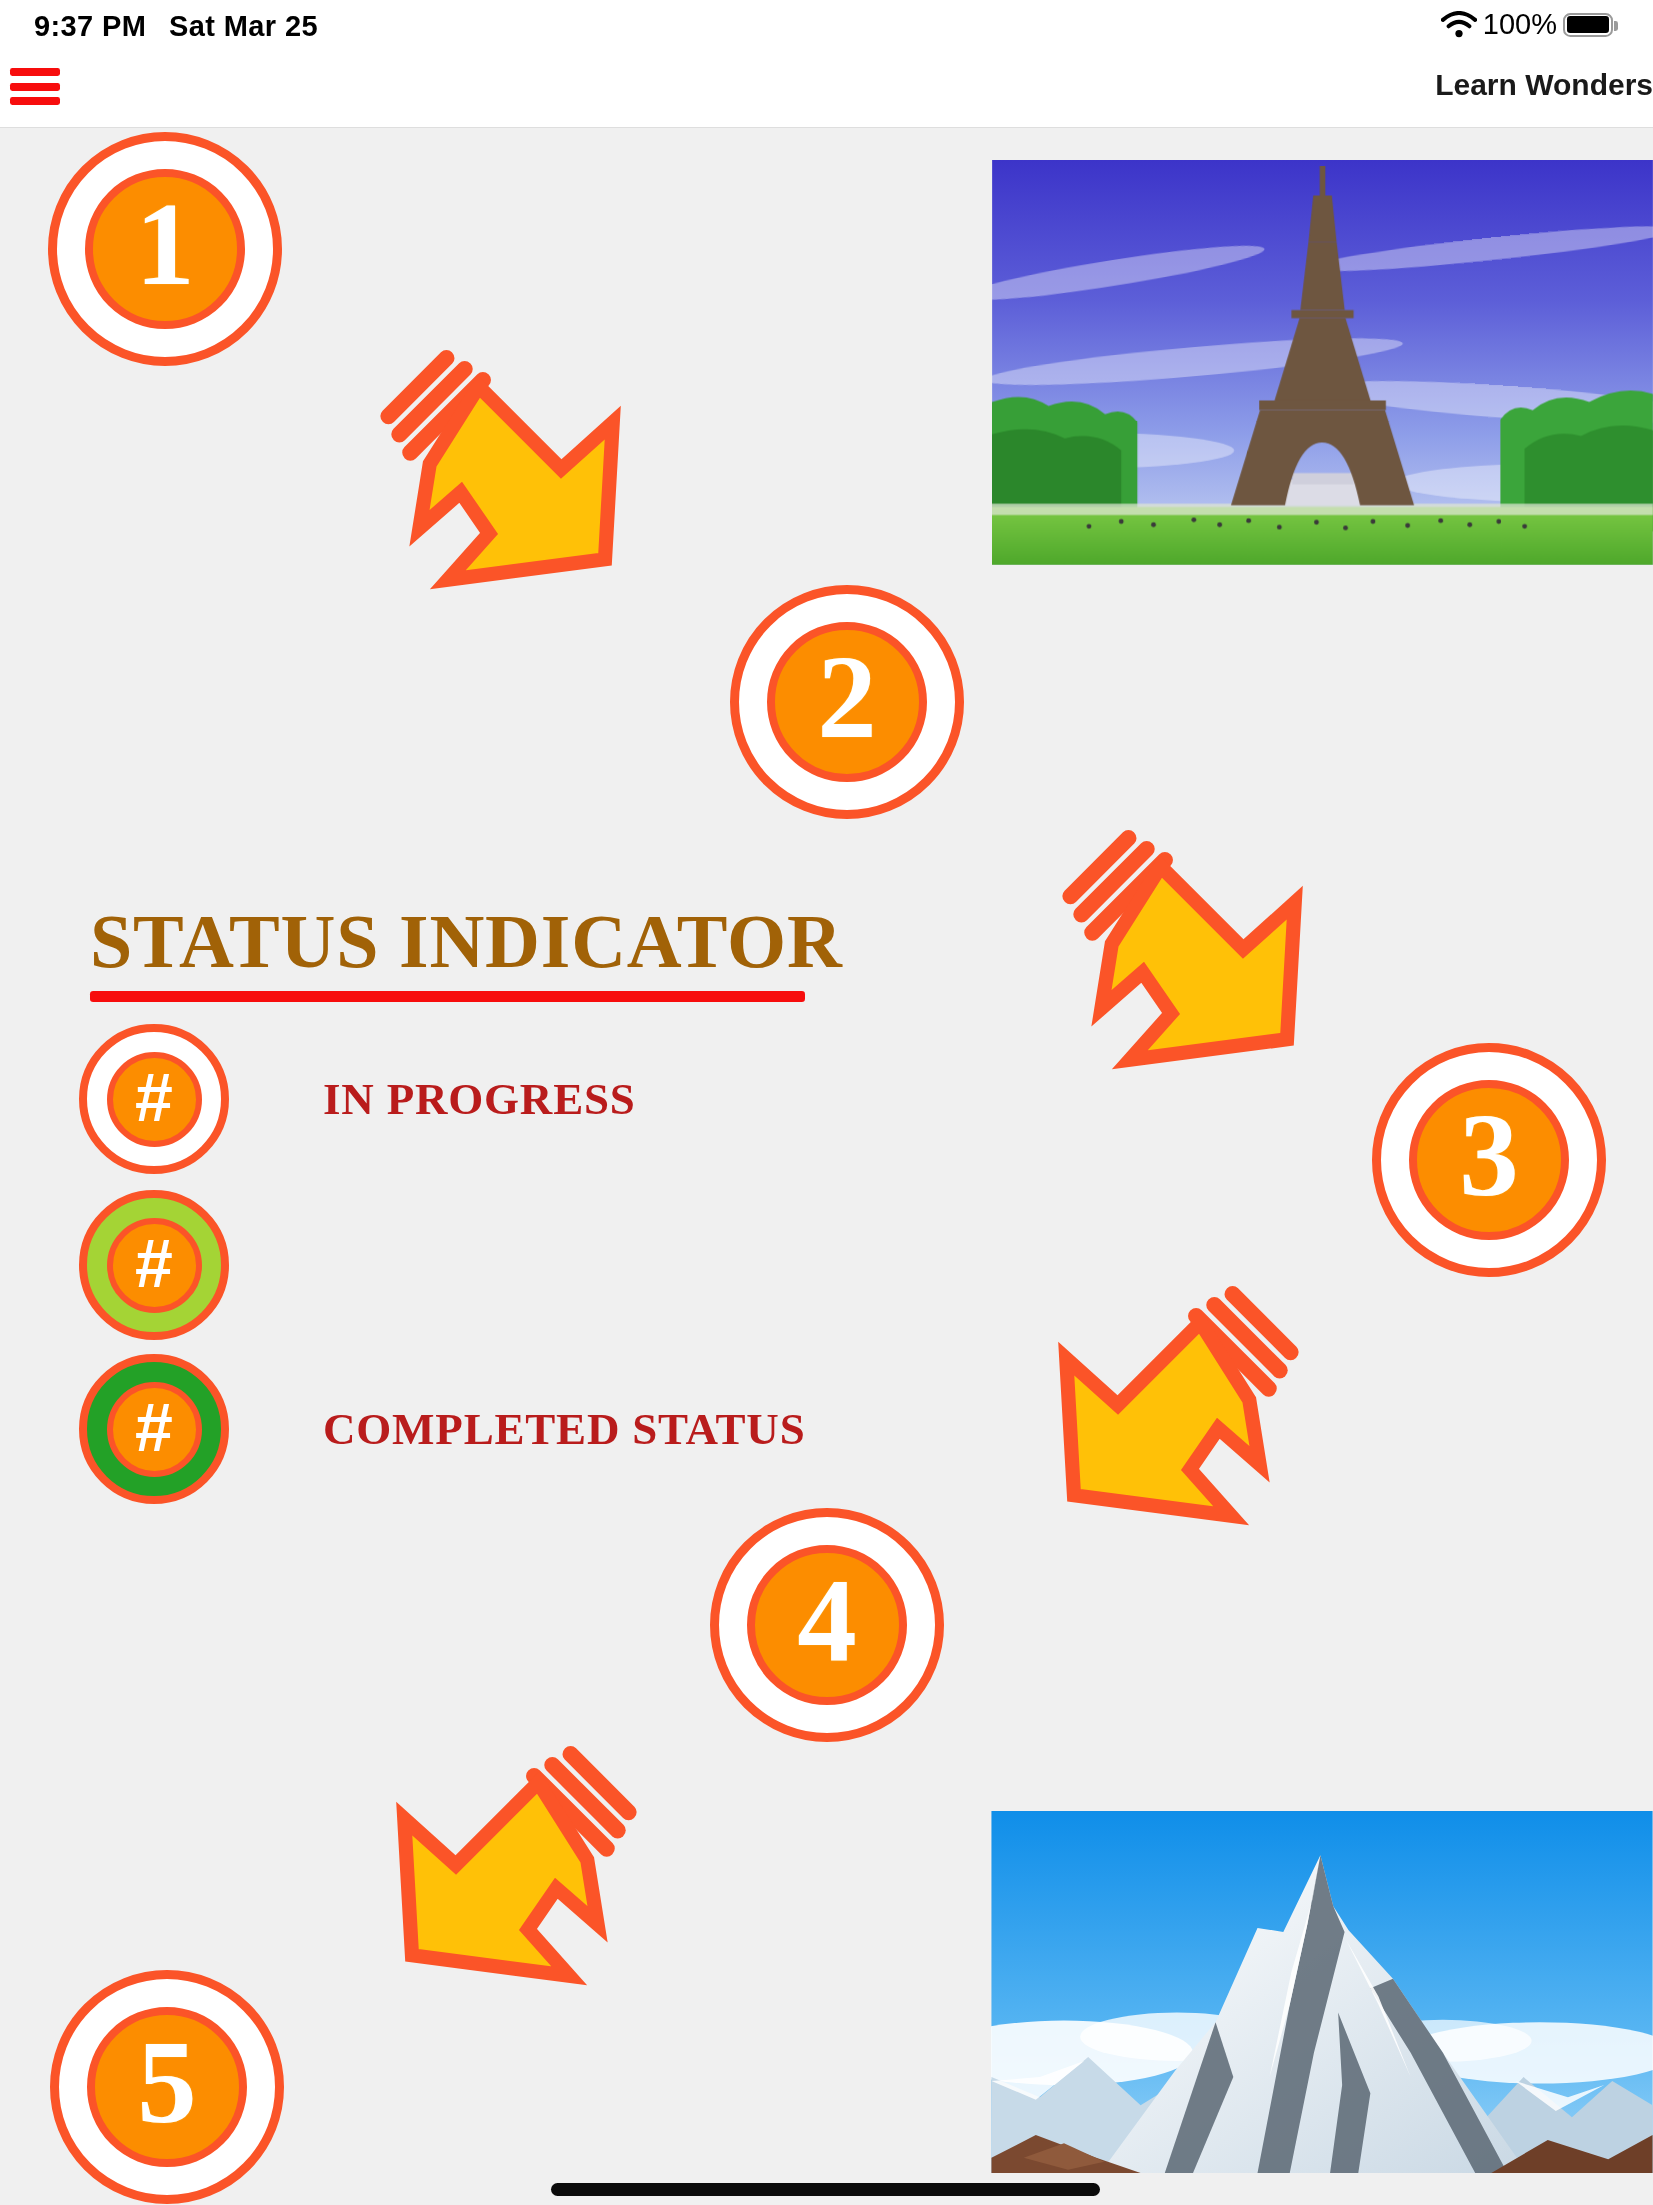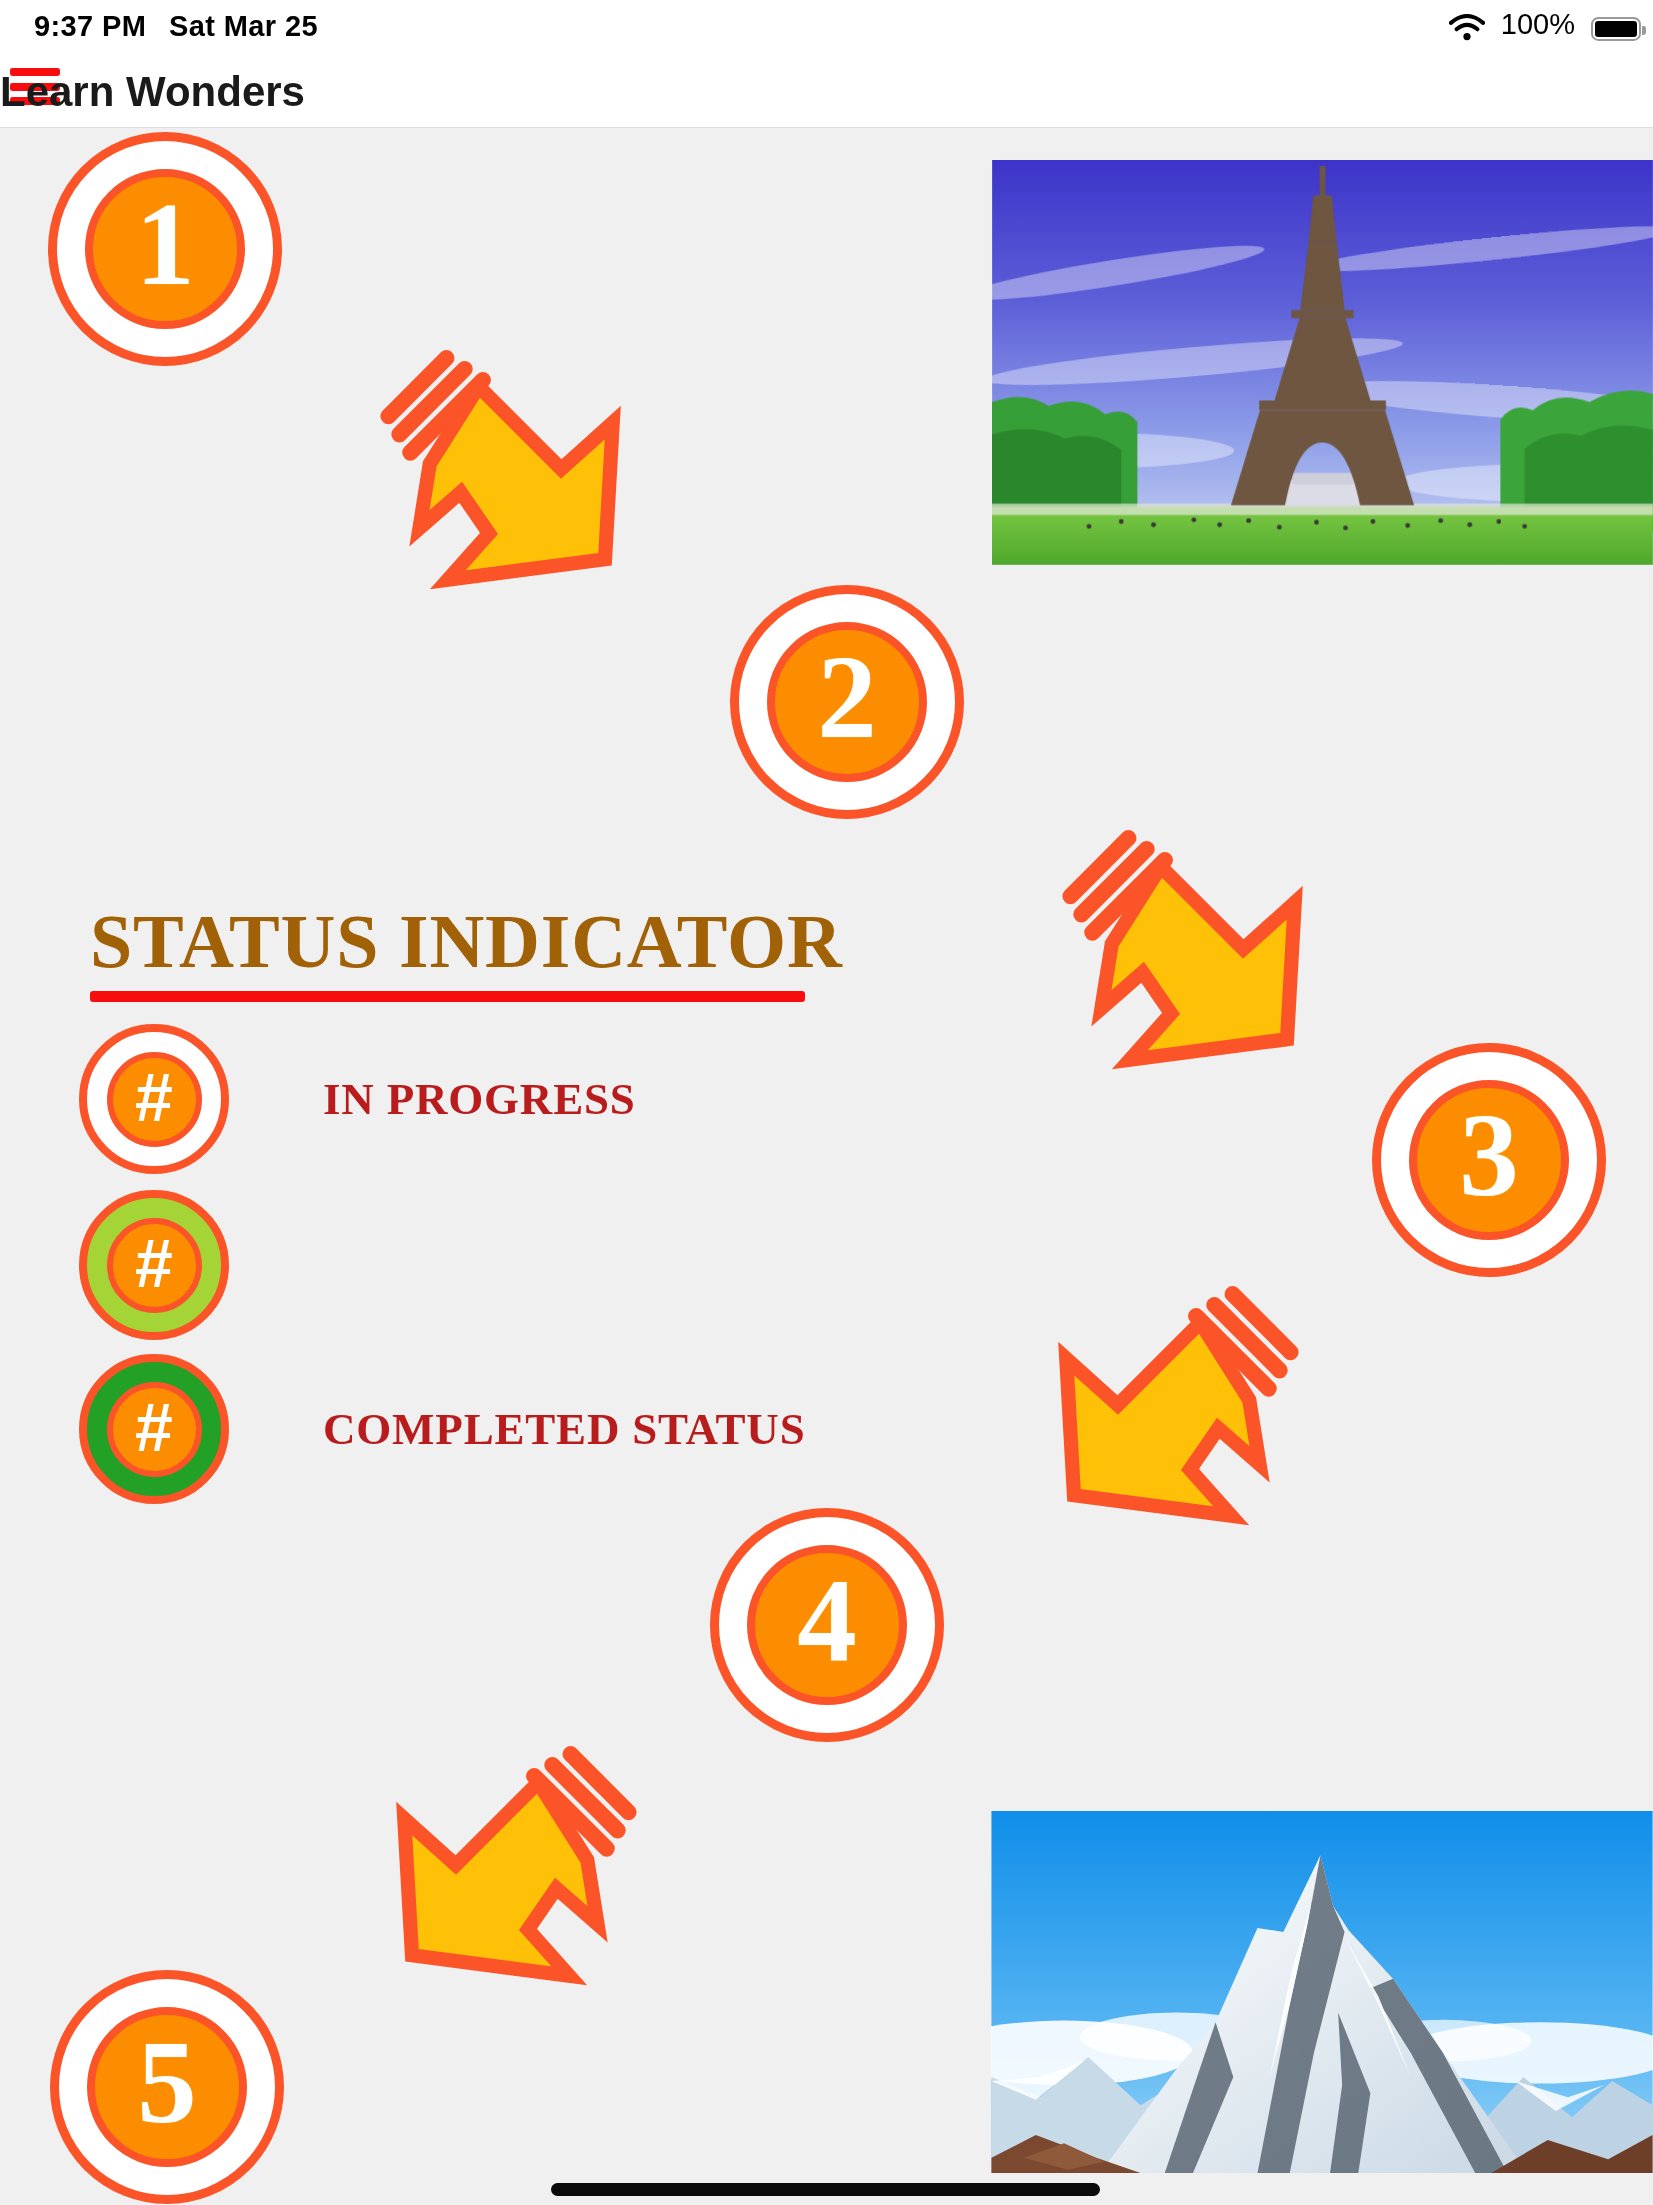"100%" .status-right { align-items: flex-end -> center; gap: 16px -> 6px; right: 12px -> 40px }
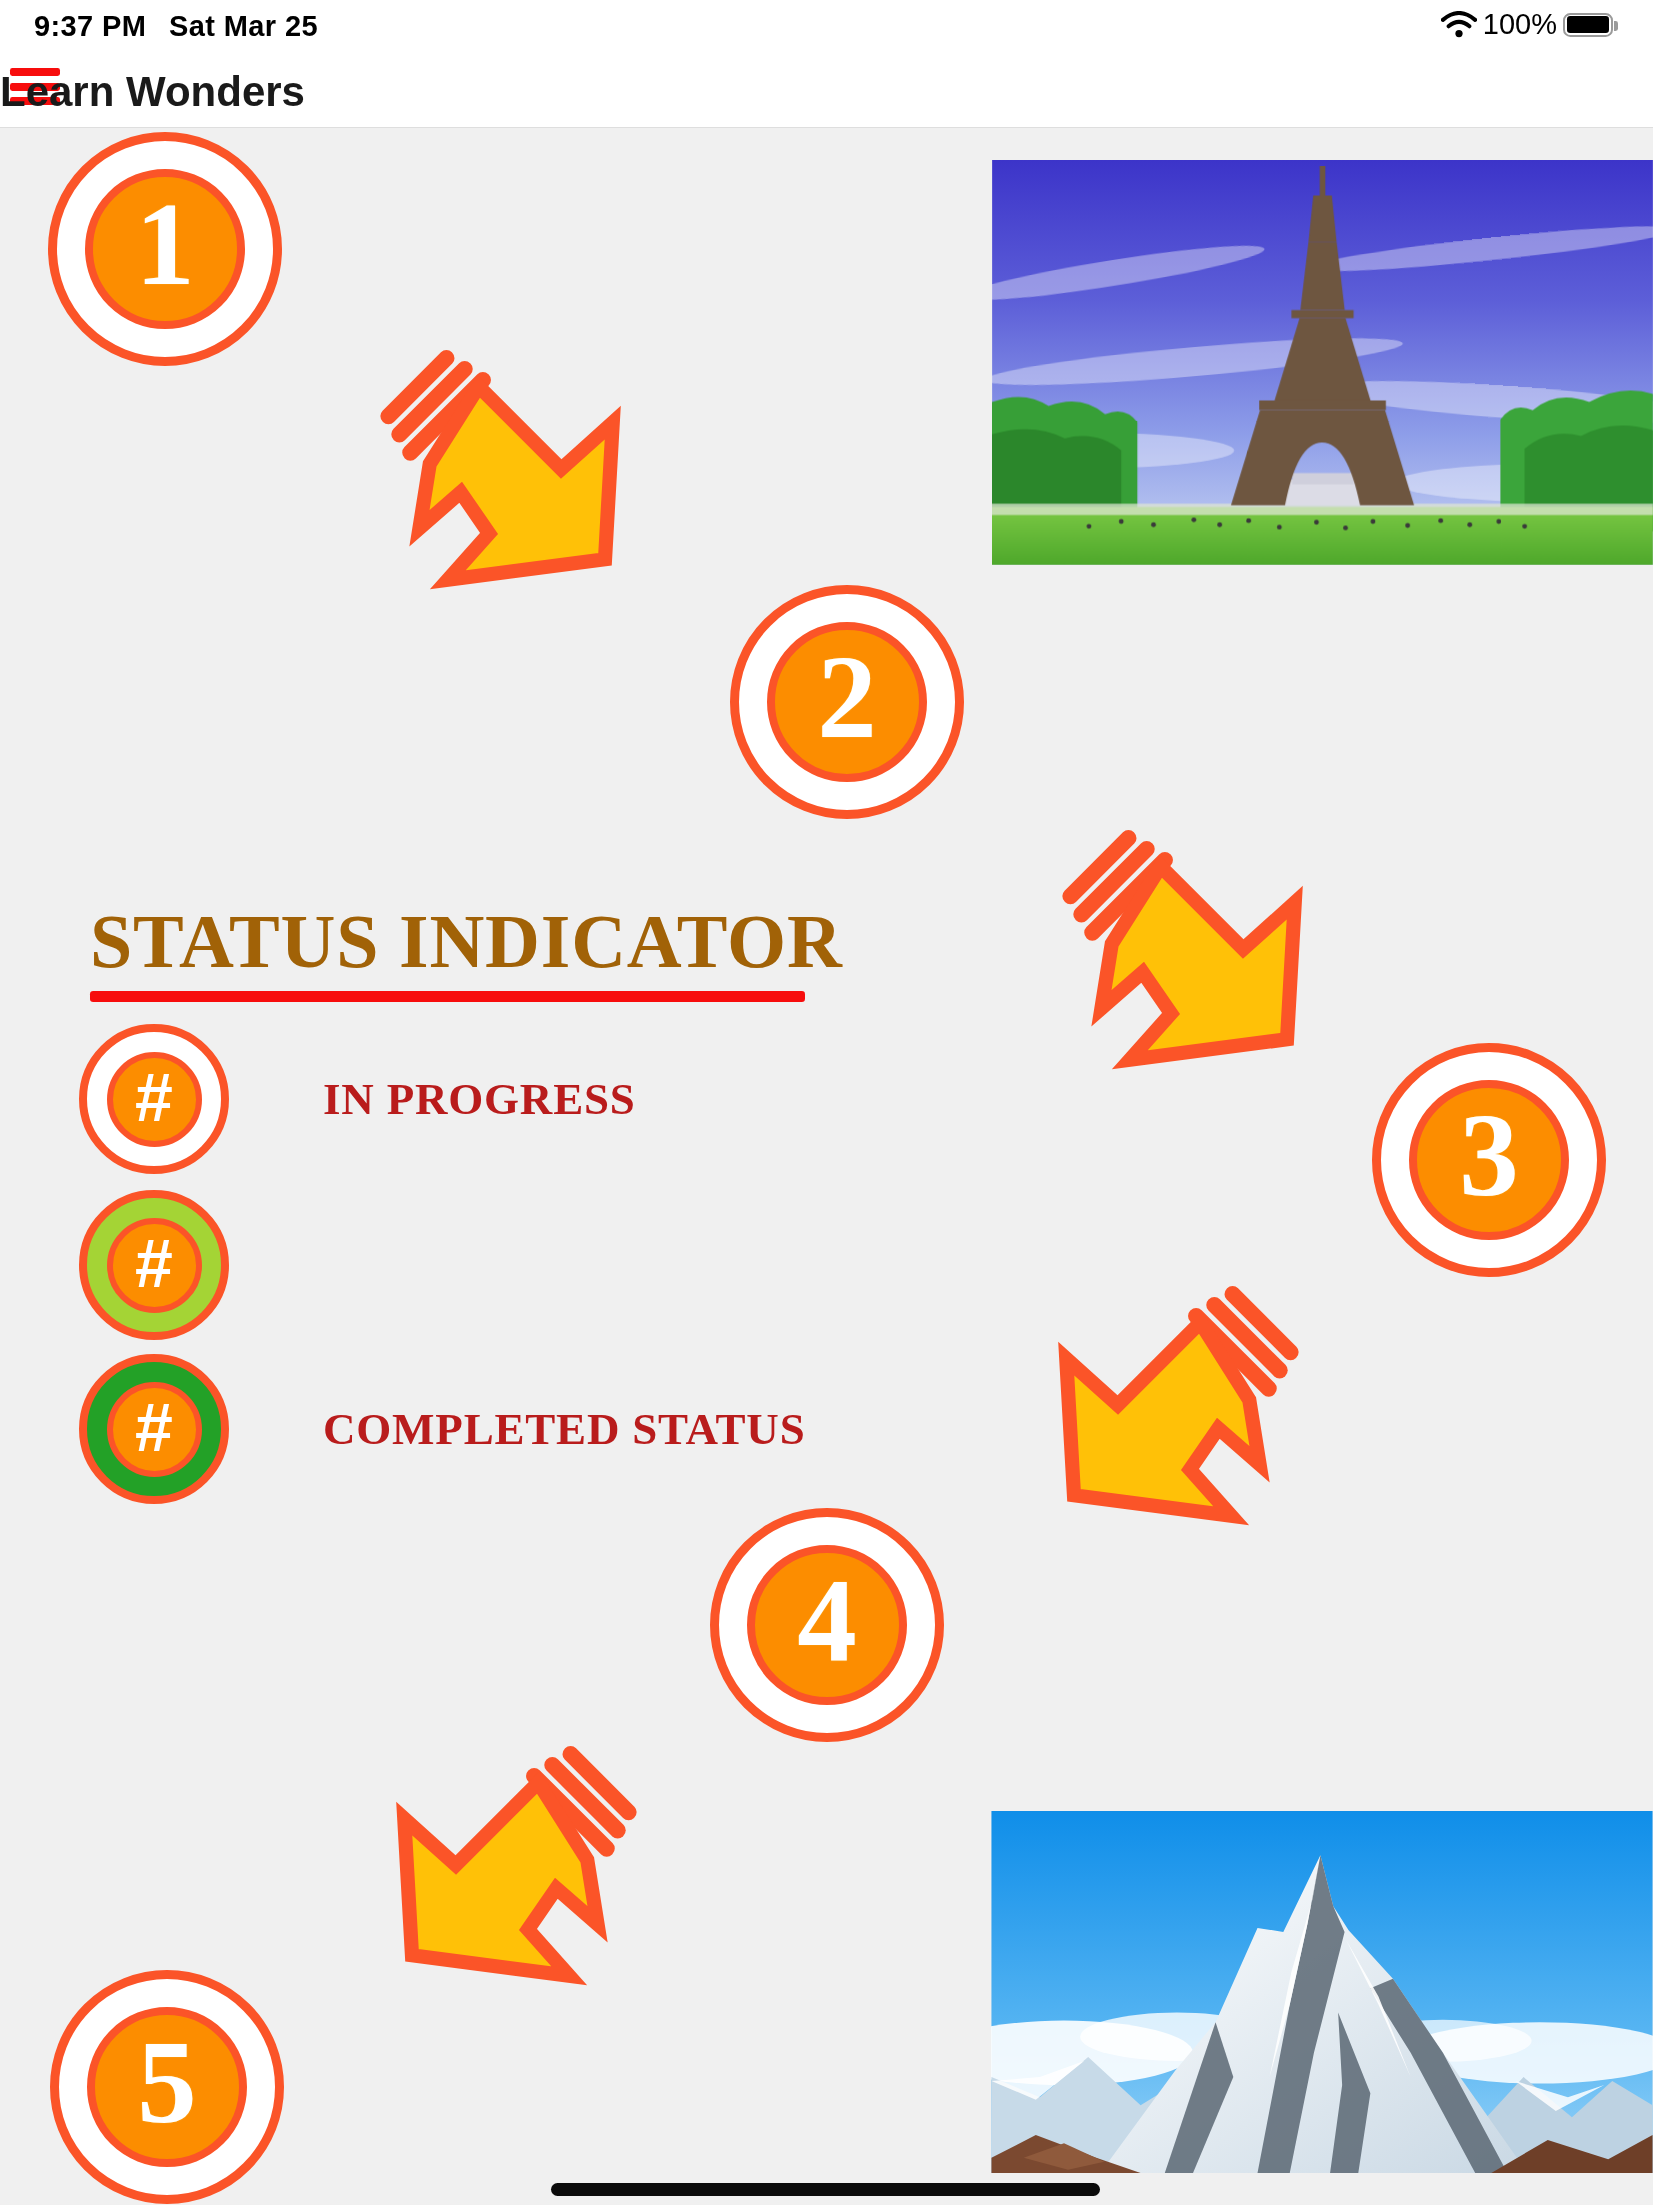"Learn Wonders" .nav-title { font-size: 42px -> 30px; text-align: left -> right }
